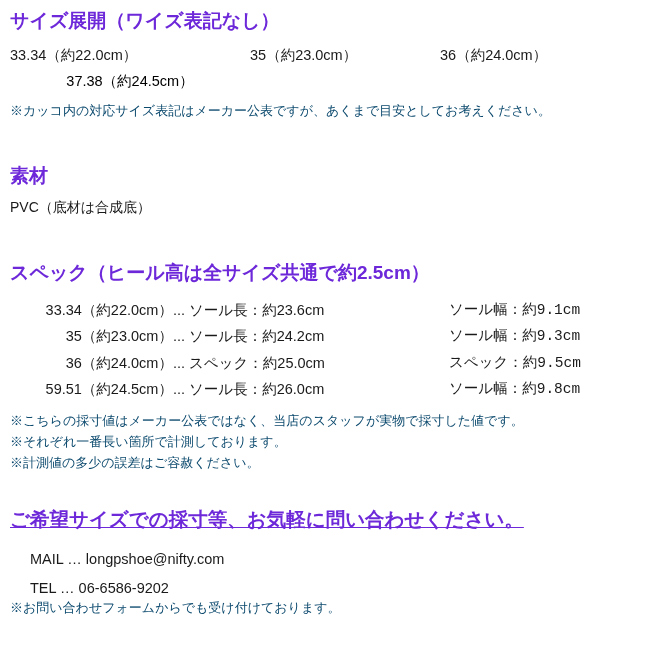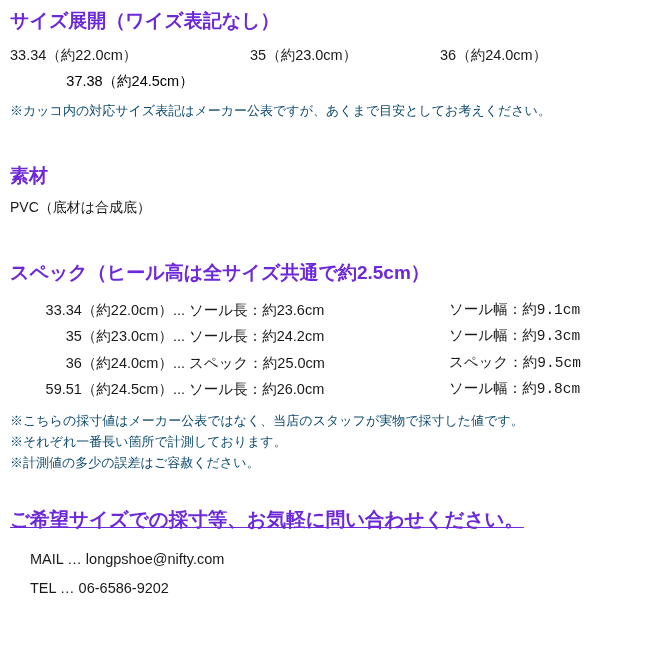"※お問い合わせフォームからでも受け付けております。" div.note-red { html: none -> <div>※お問い合わせフォームからでも受け付けております。</div> }
